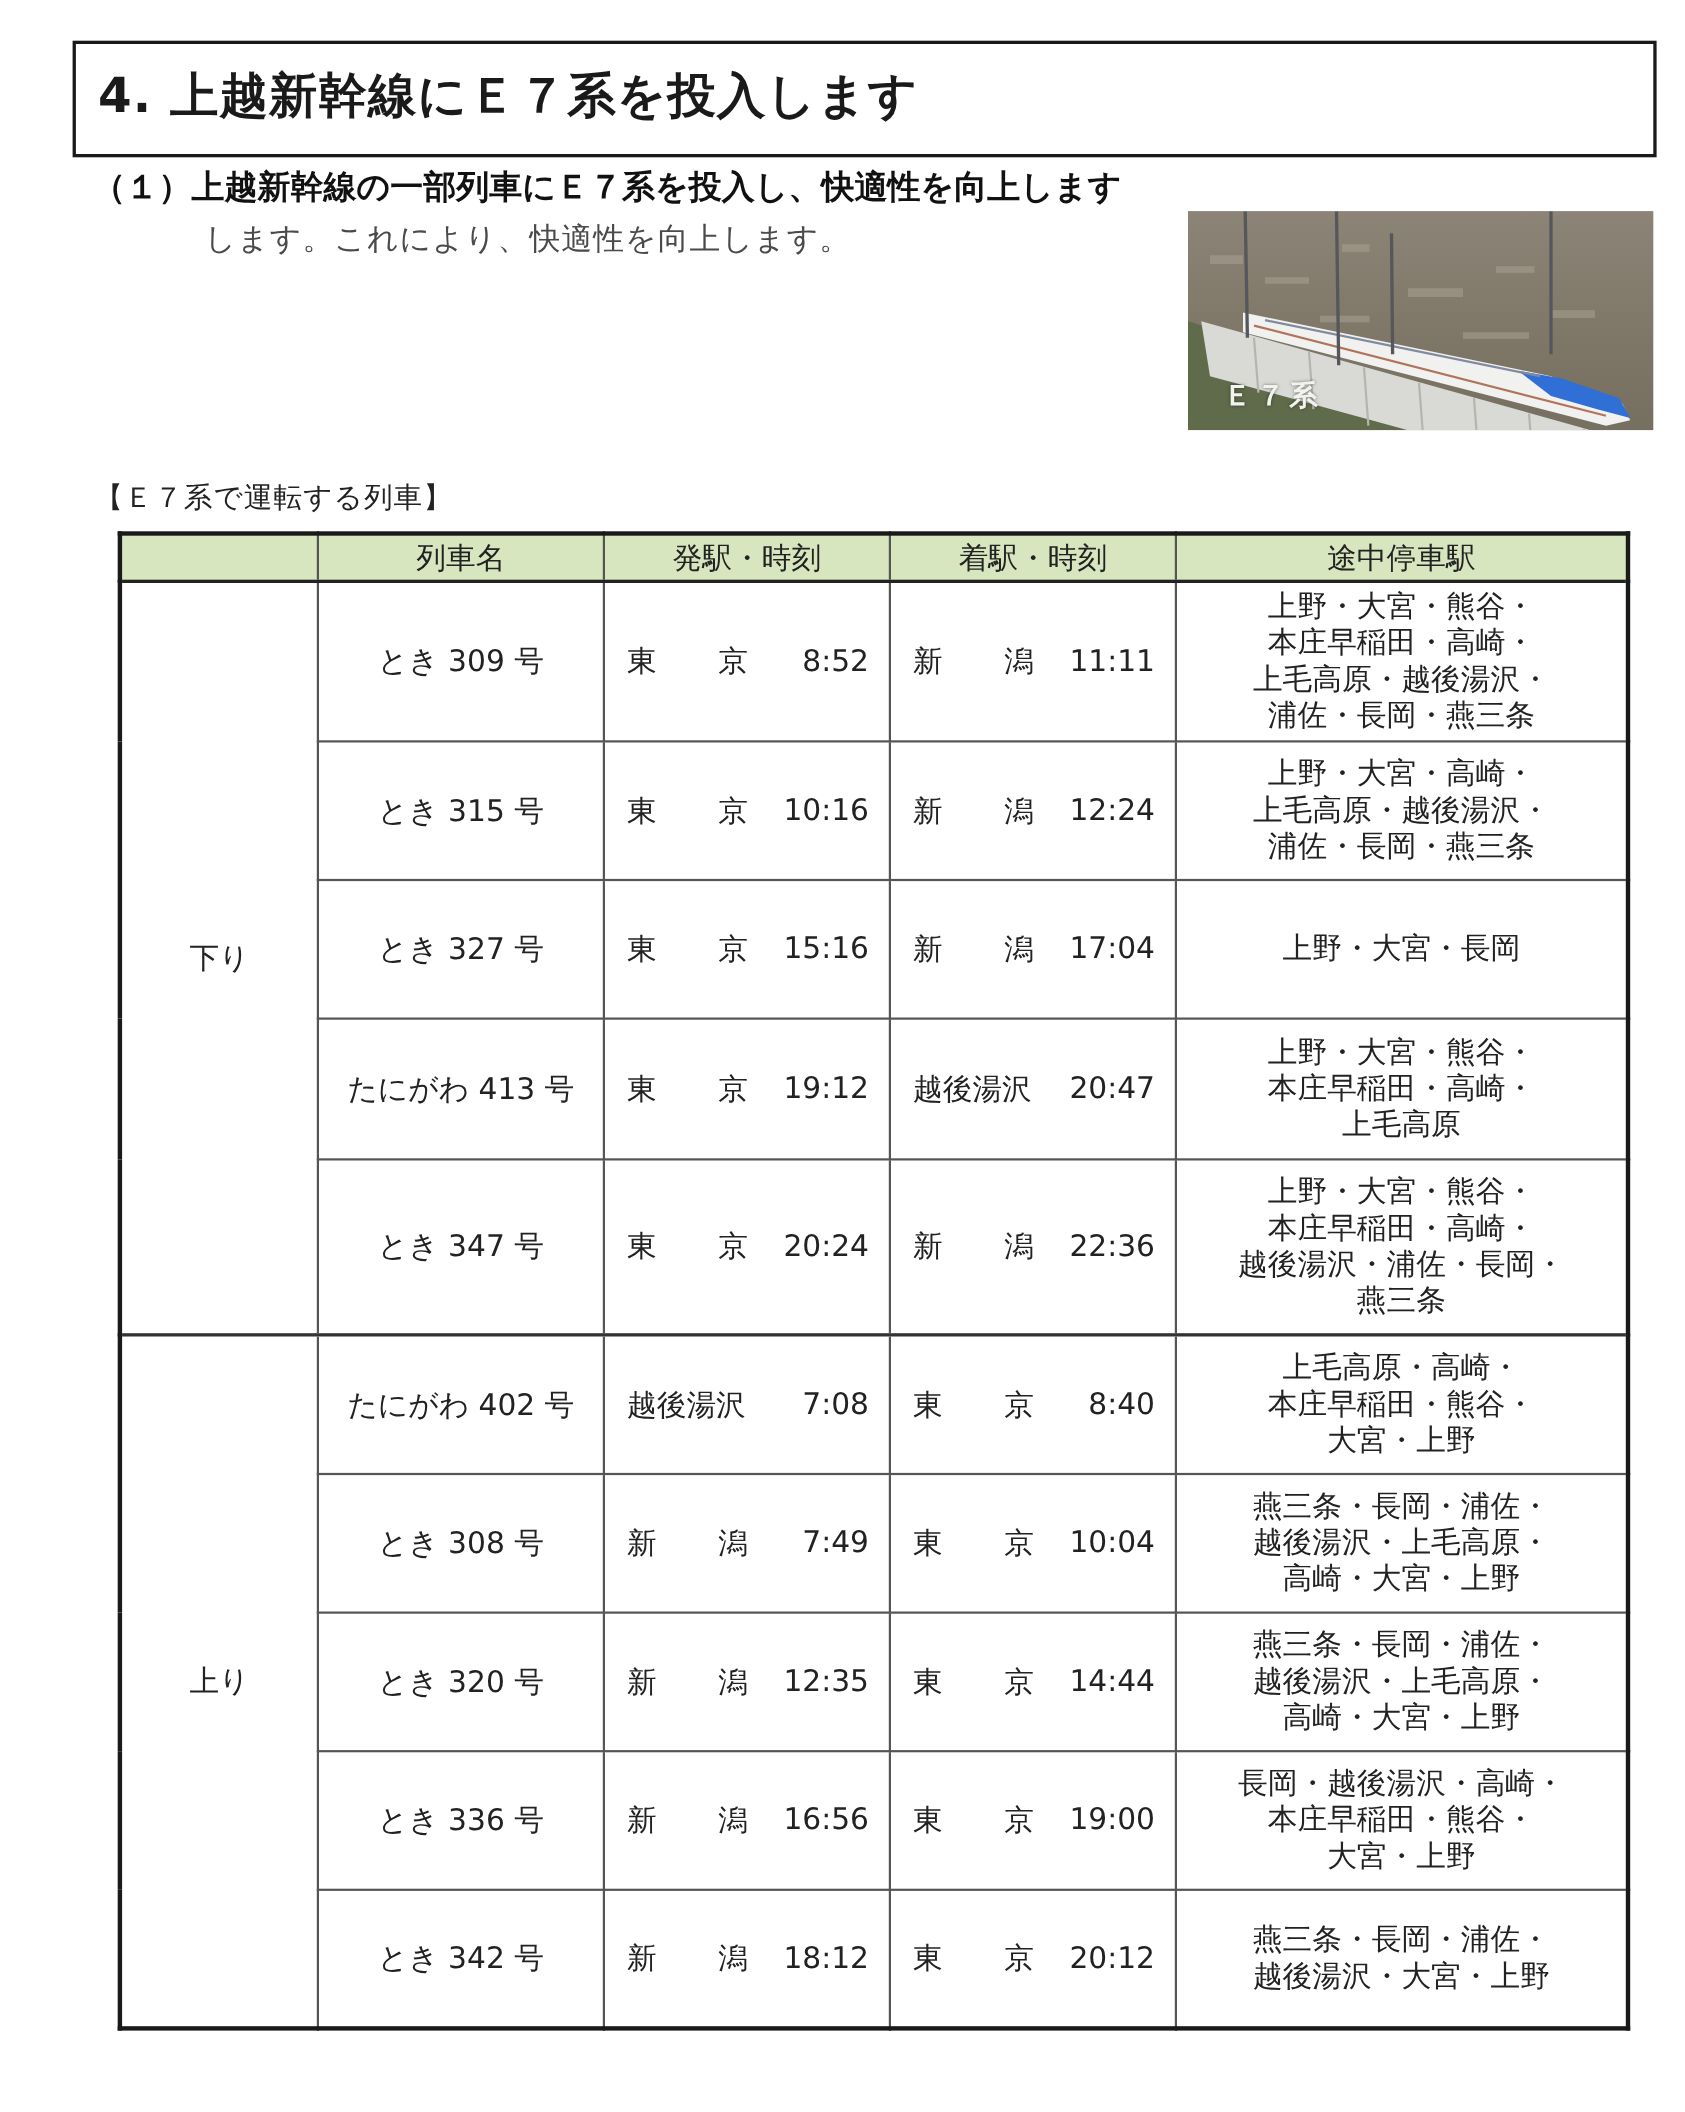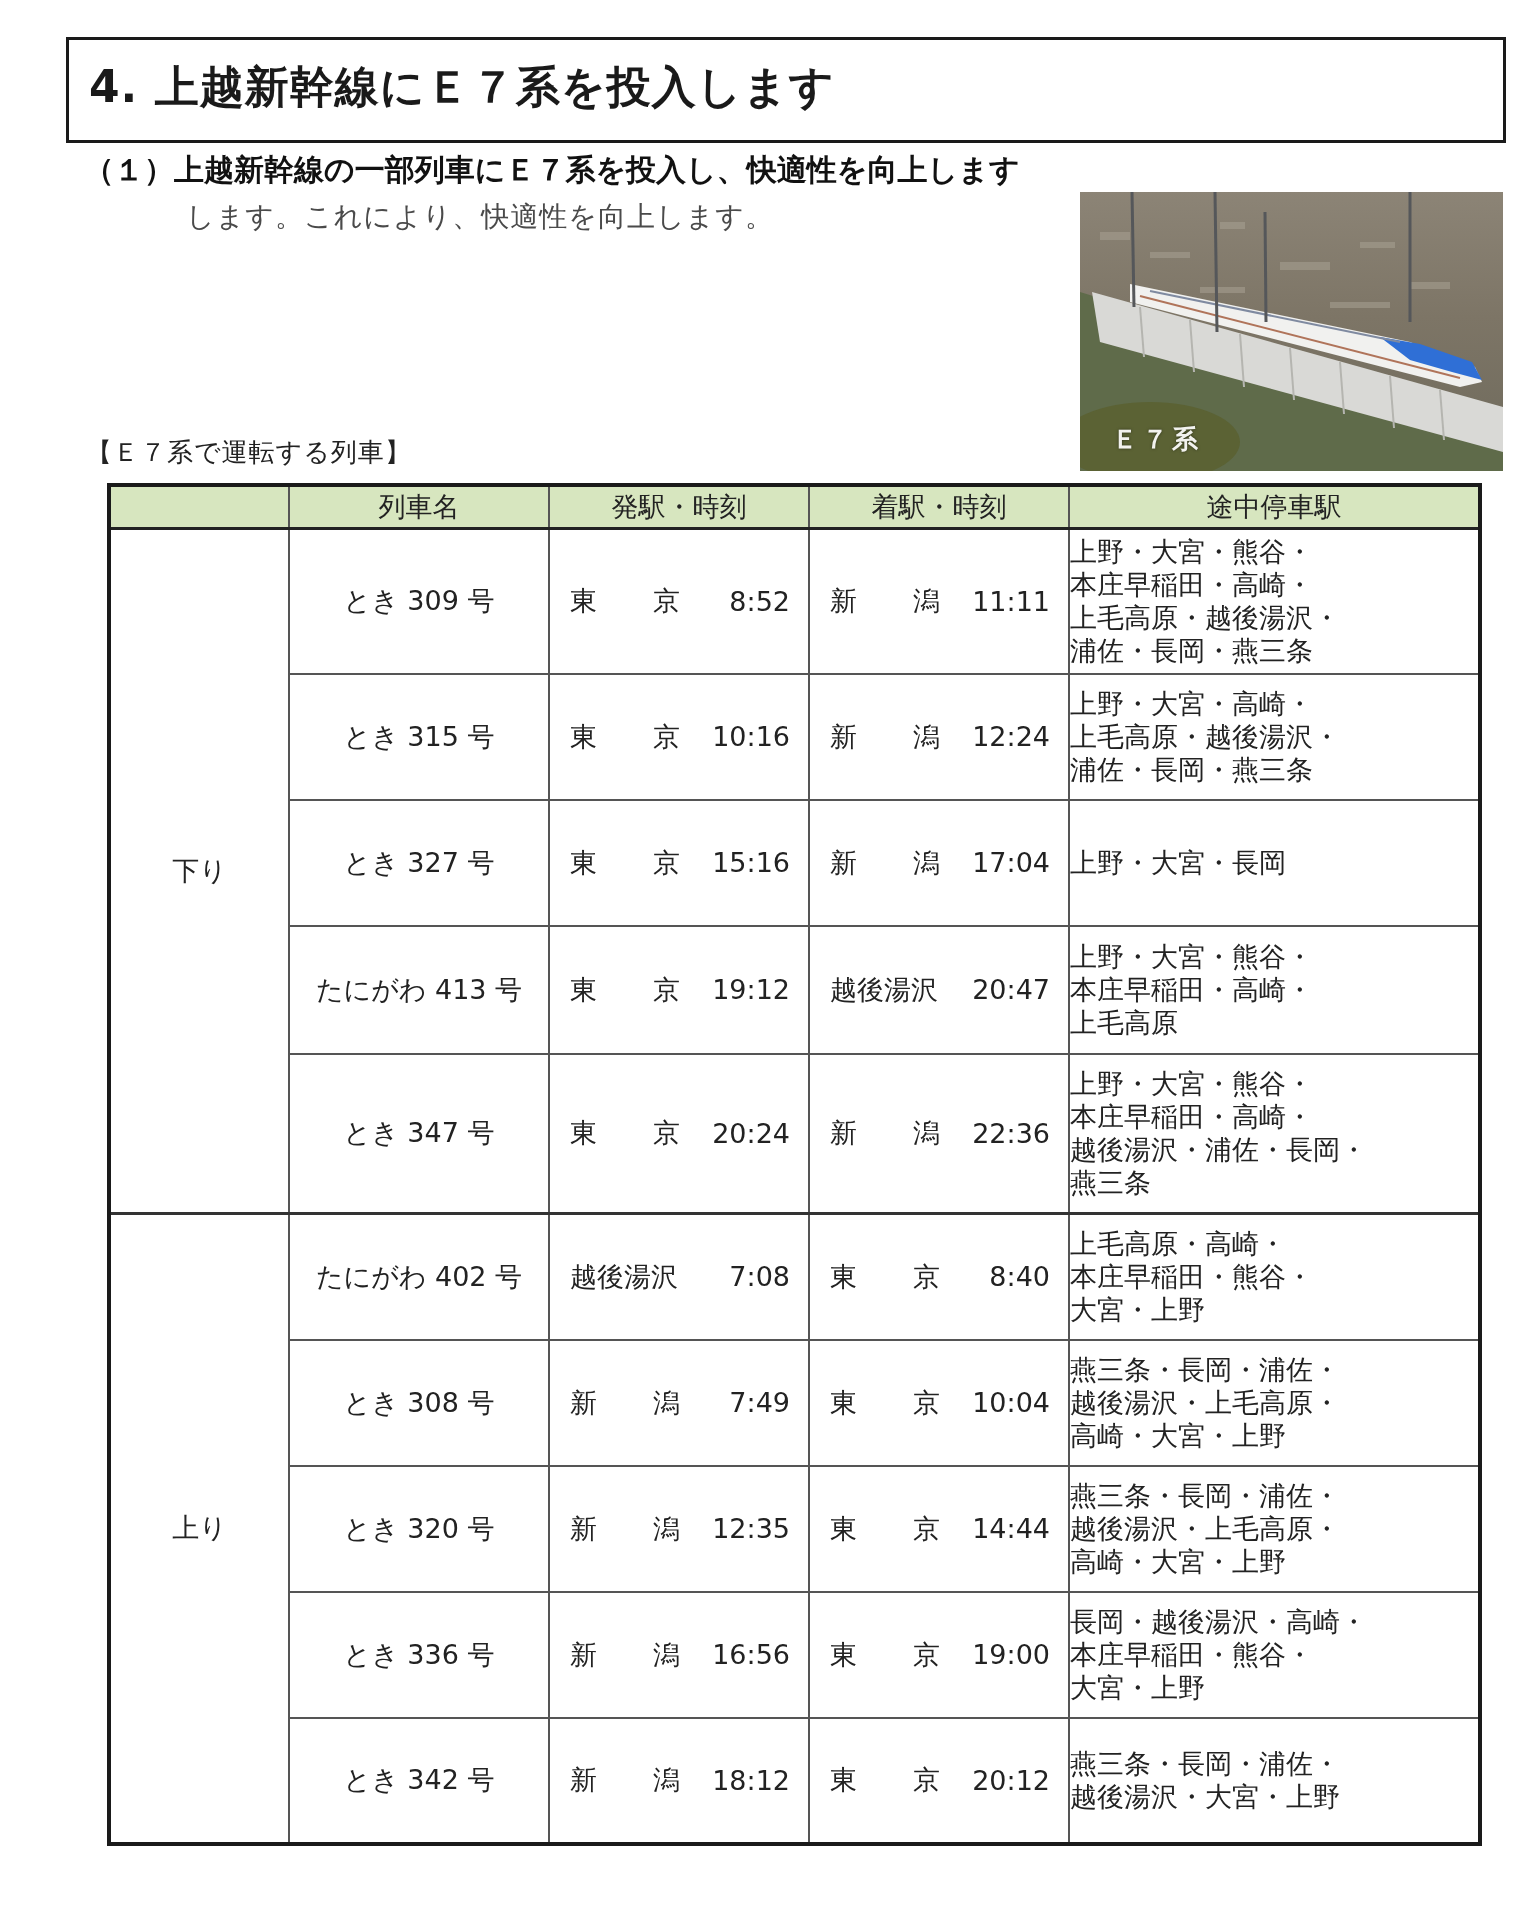"Ｅ７系" .photo { height: 279px -> 199px }
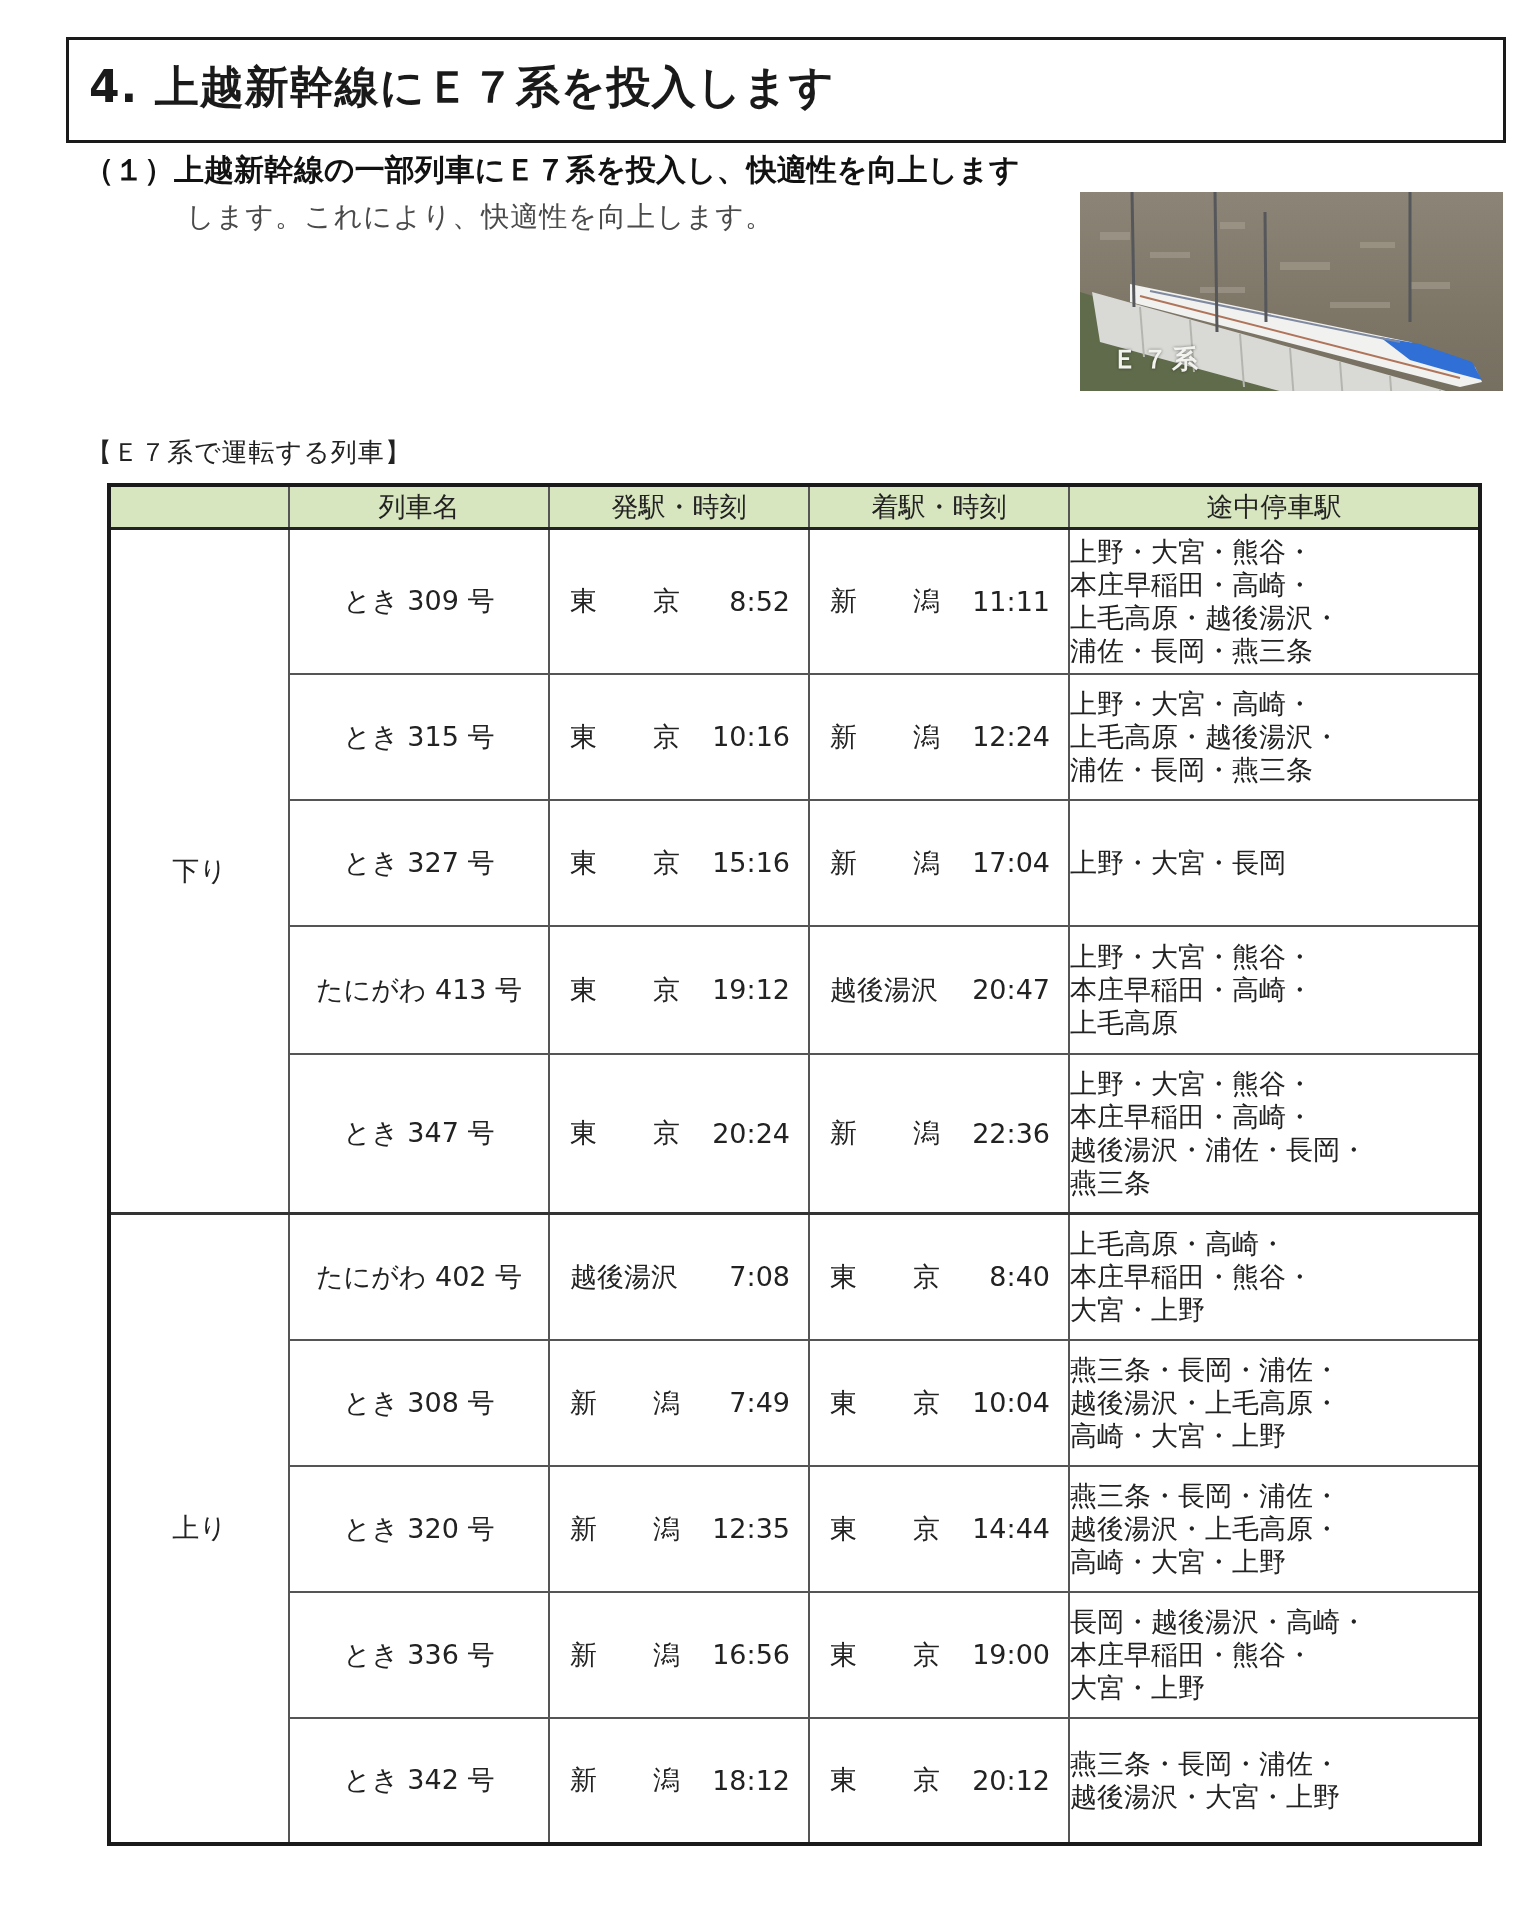"上野・大宮・熊谷・" td.stops span { text-align: none -> center }
